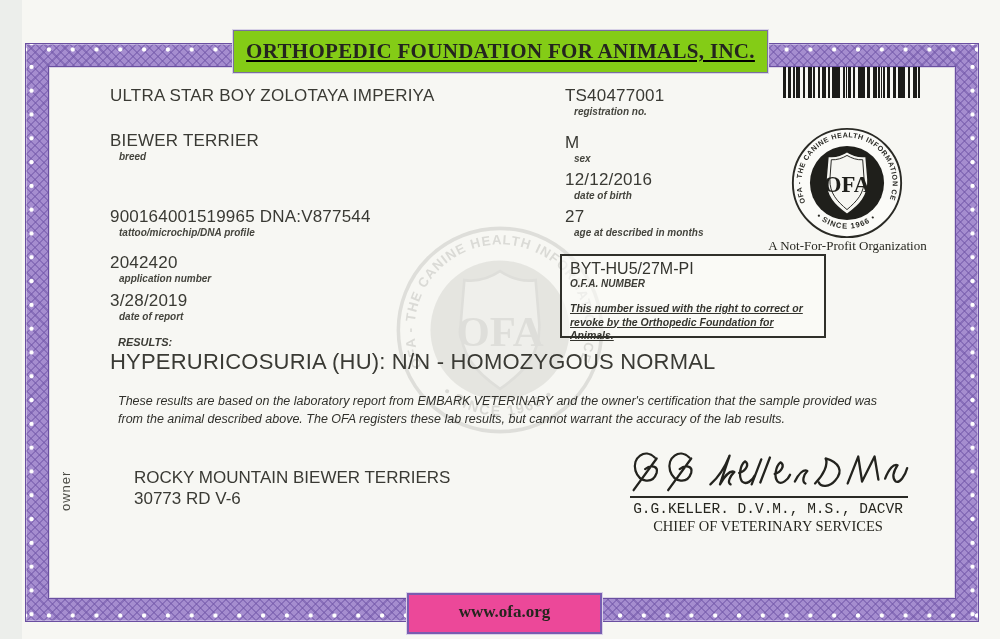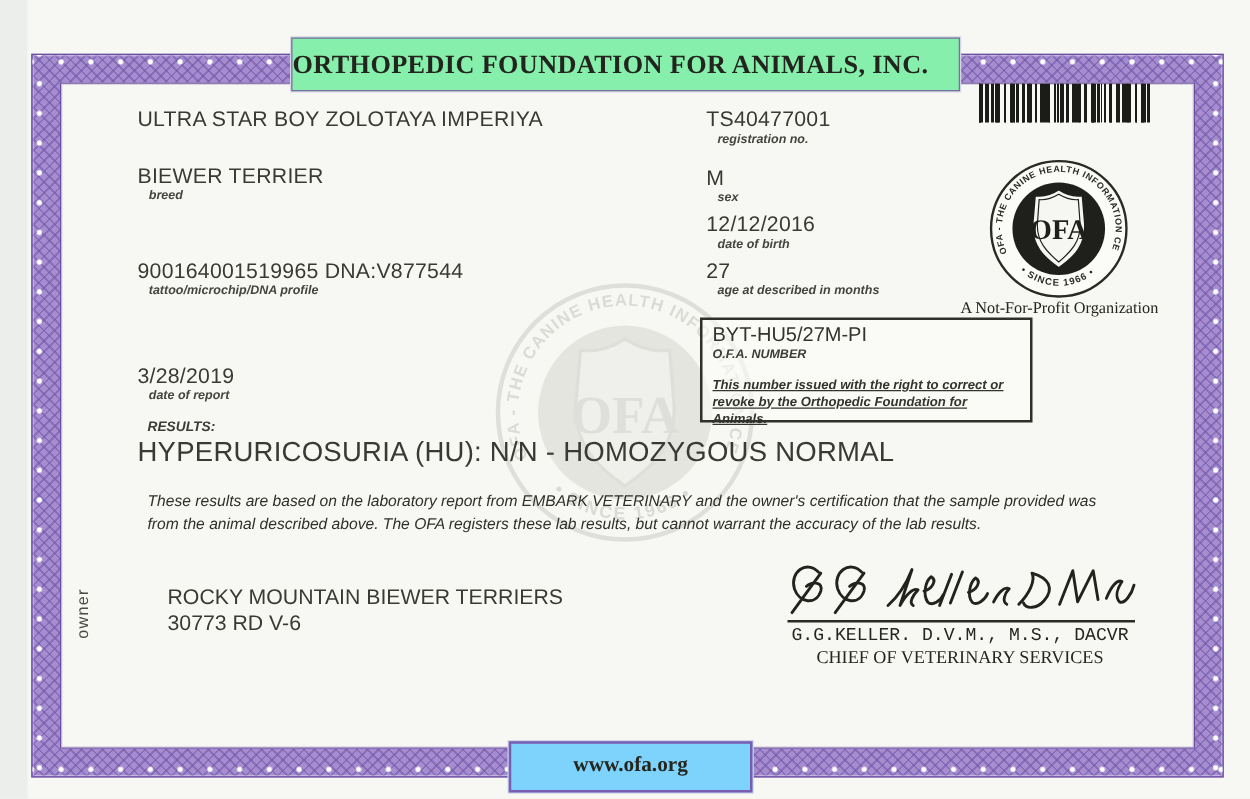"ORTHOPEDIC FOUNDATION FOR ANIMALS, INC." .header-box { background: #86efac -> #84cc16; text-align: none -> center; text-decoration: none -> underline }
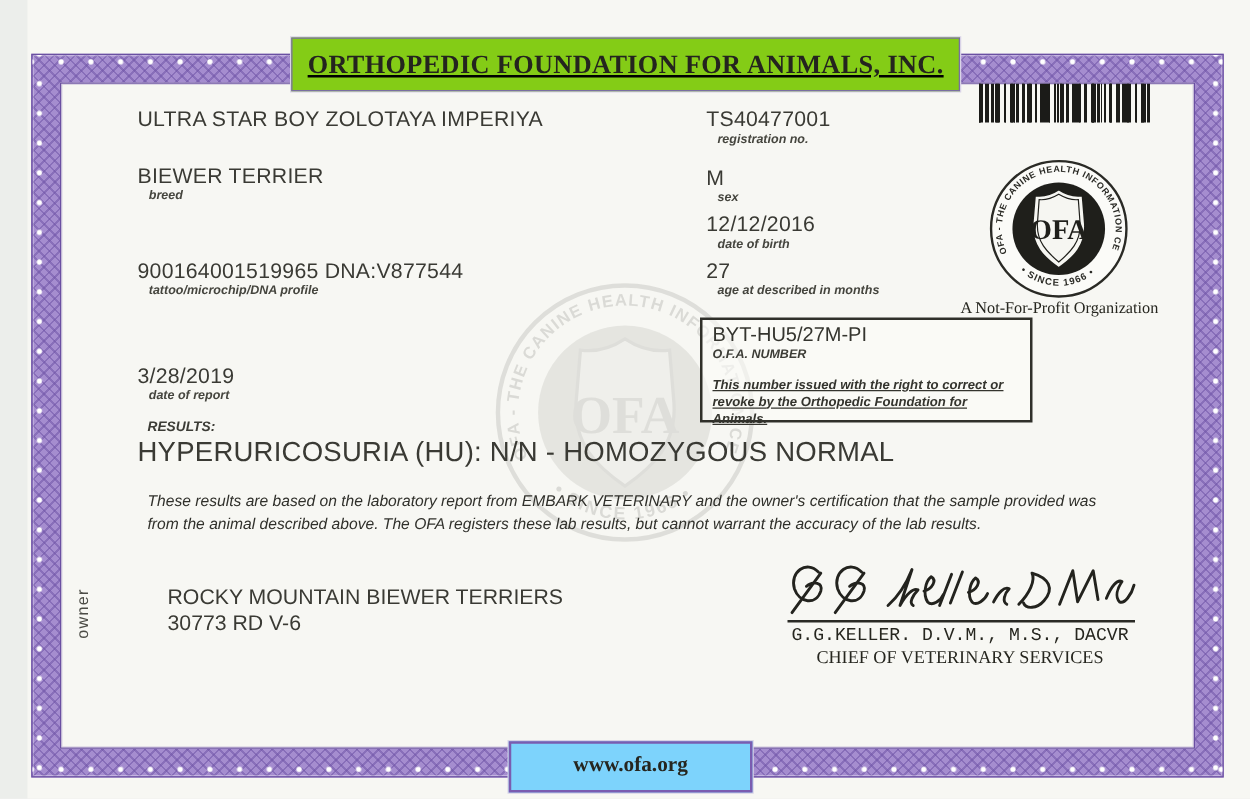"2042420" div.field { html: none -> <div> <div>2042420</div> <div>application number</div> </div> }
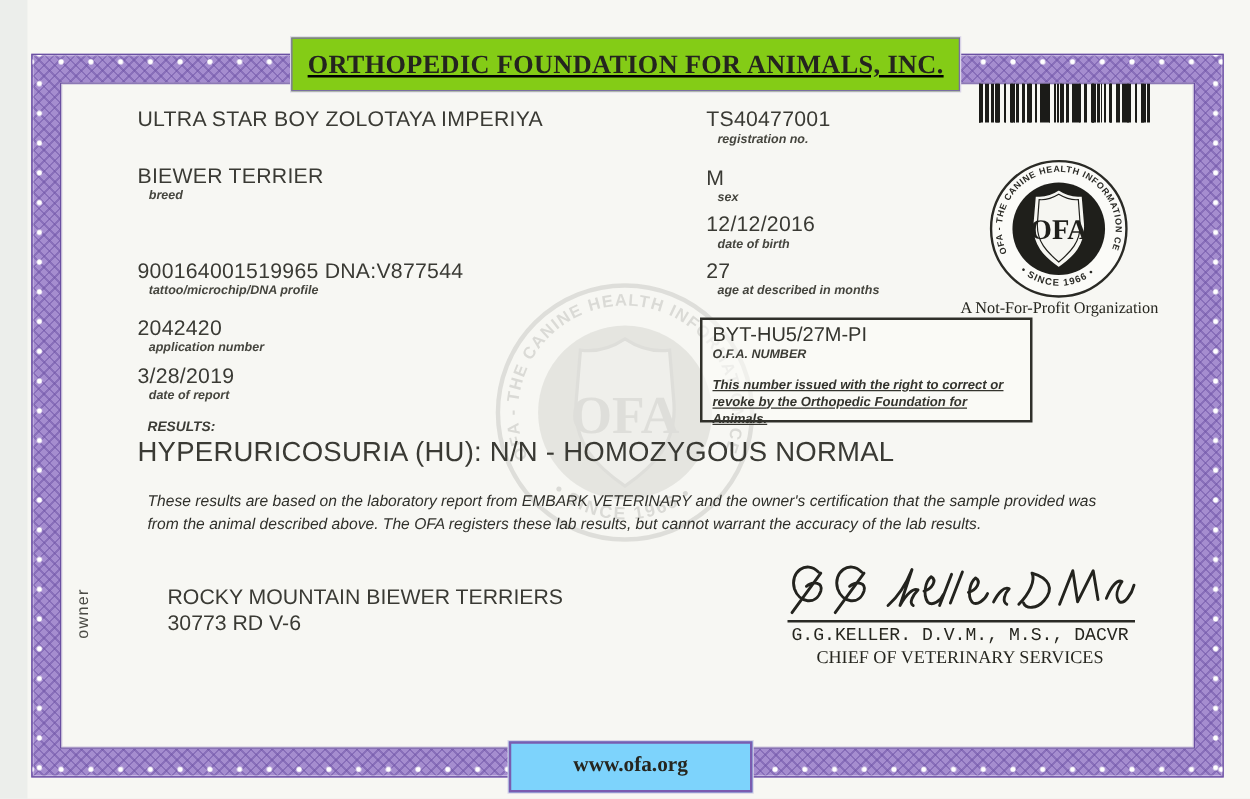"www.ofa.org" .footer-box { background: #7dd3fc -> #ec4899 }
